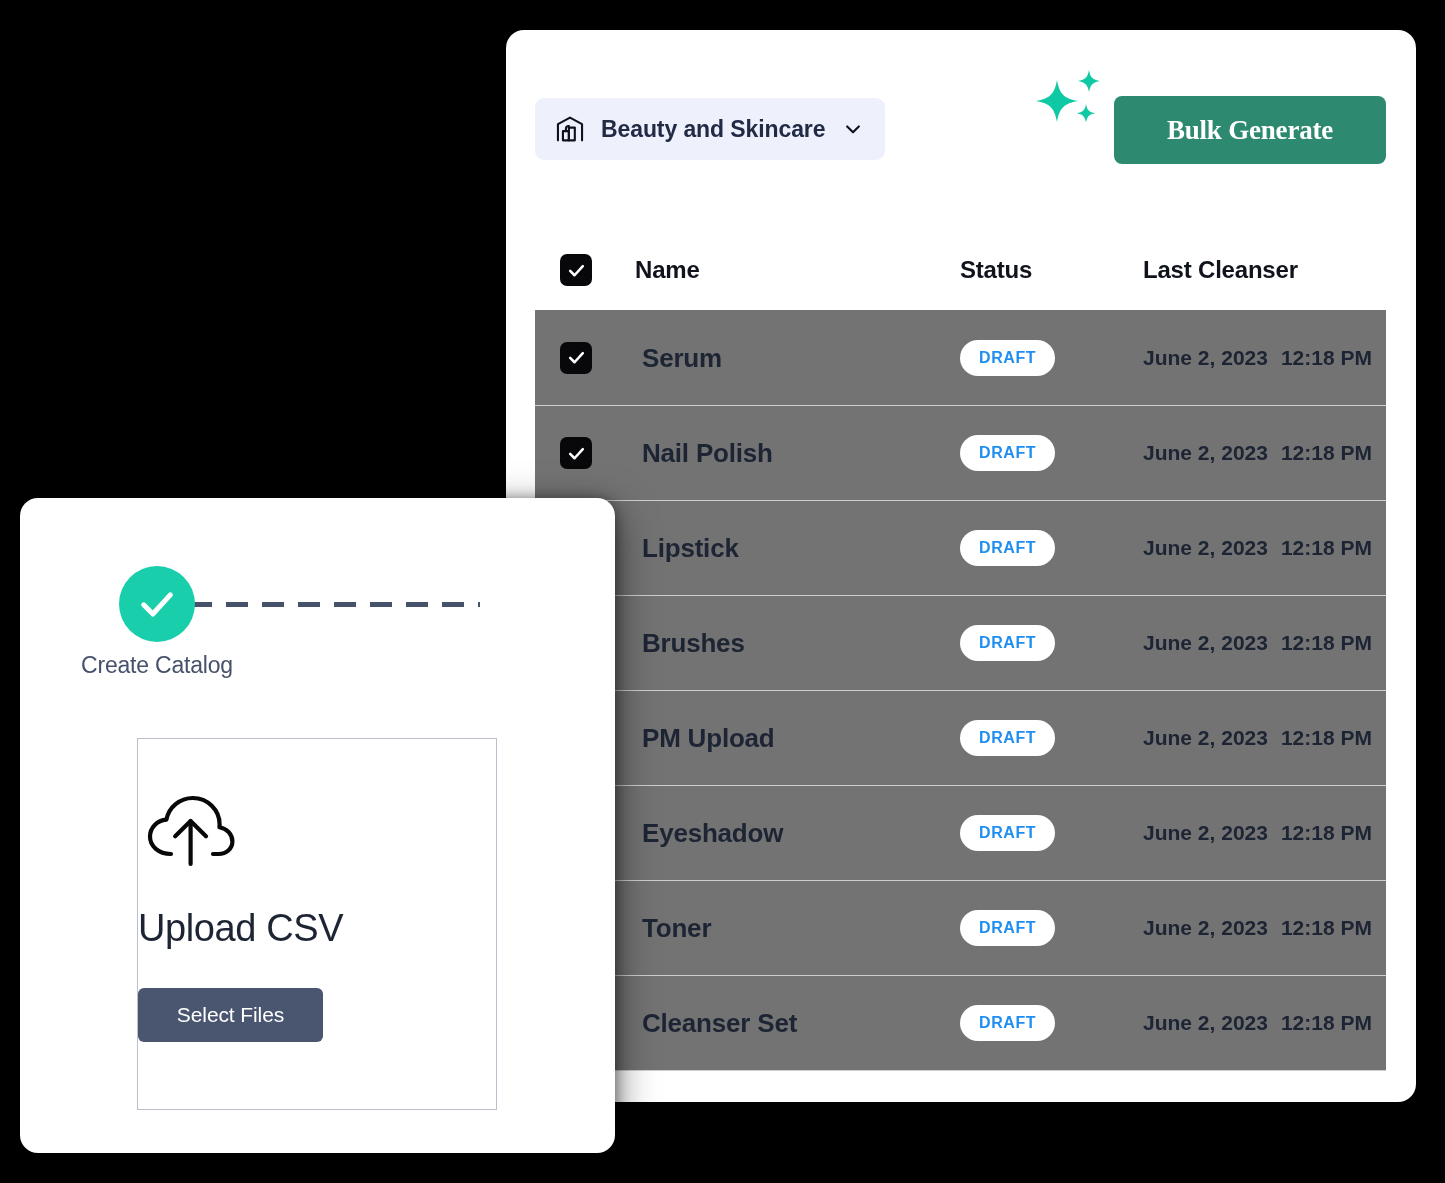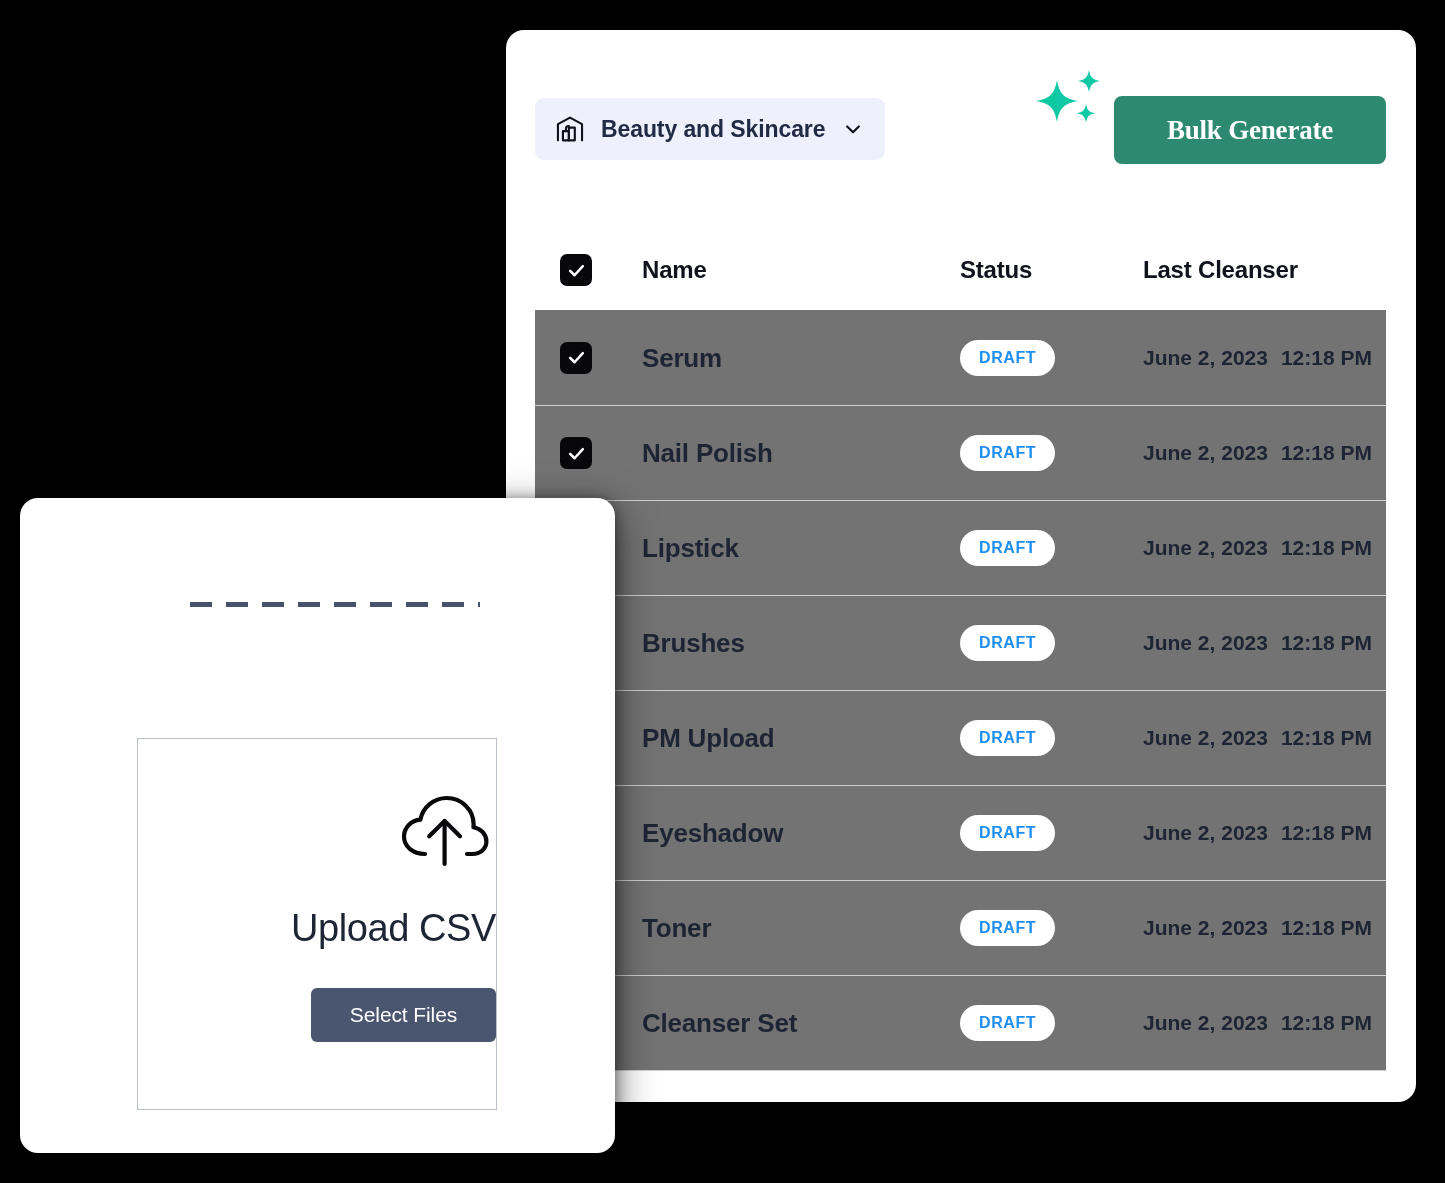"Name" .th-name { left: 107px -> 100px }
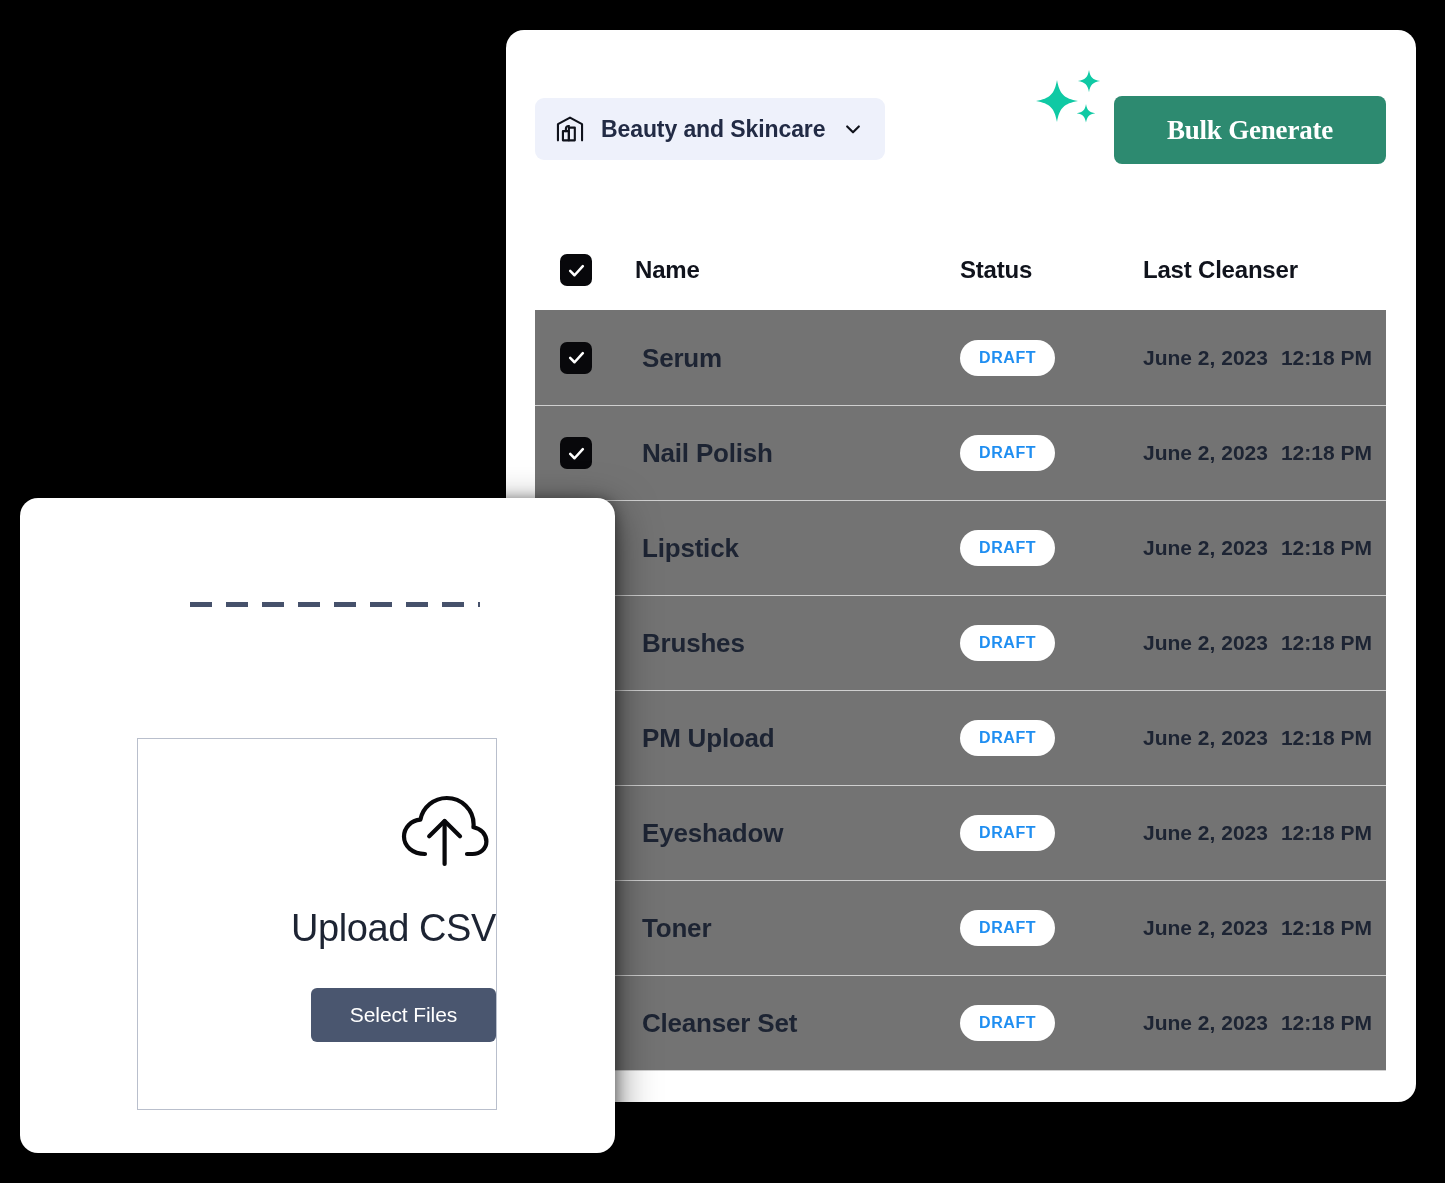"Create Catalog" div.step { html: none -> <div> <div> <svg> <polyline></polyline> </svg> </div> <div>Create Catalog</div> </div> }
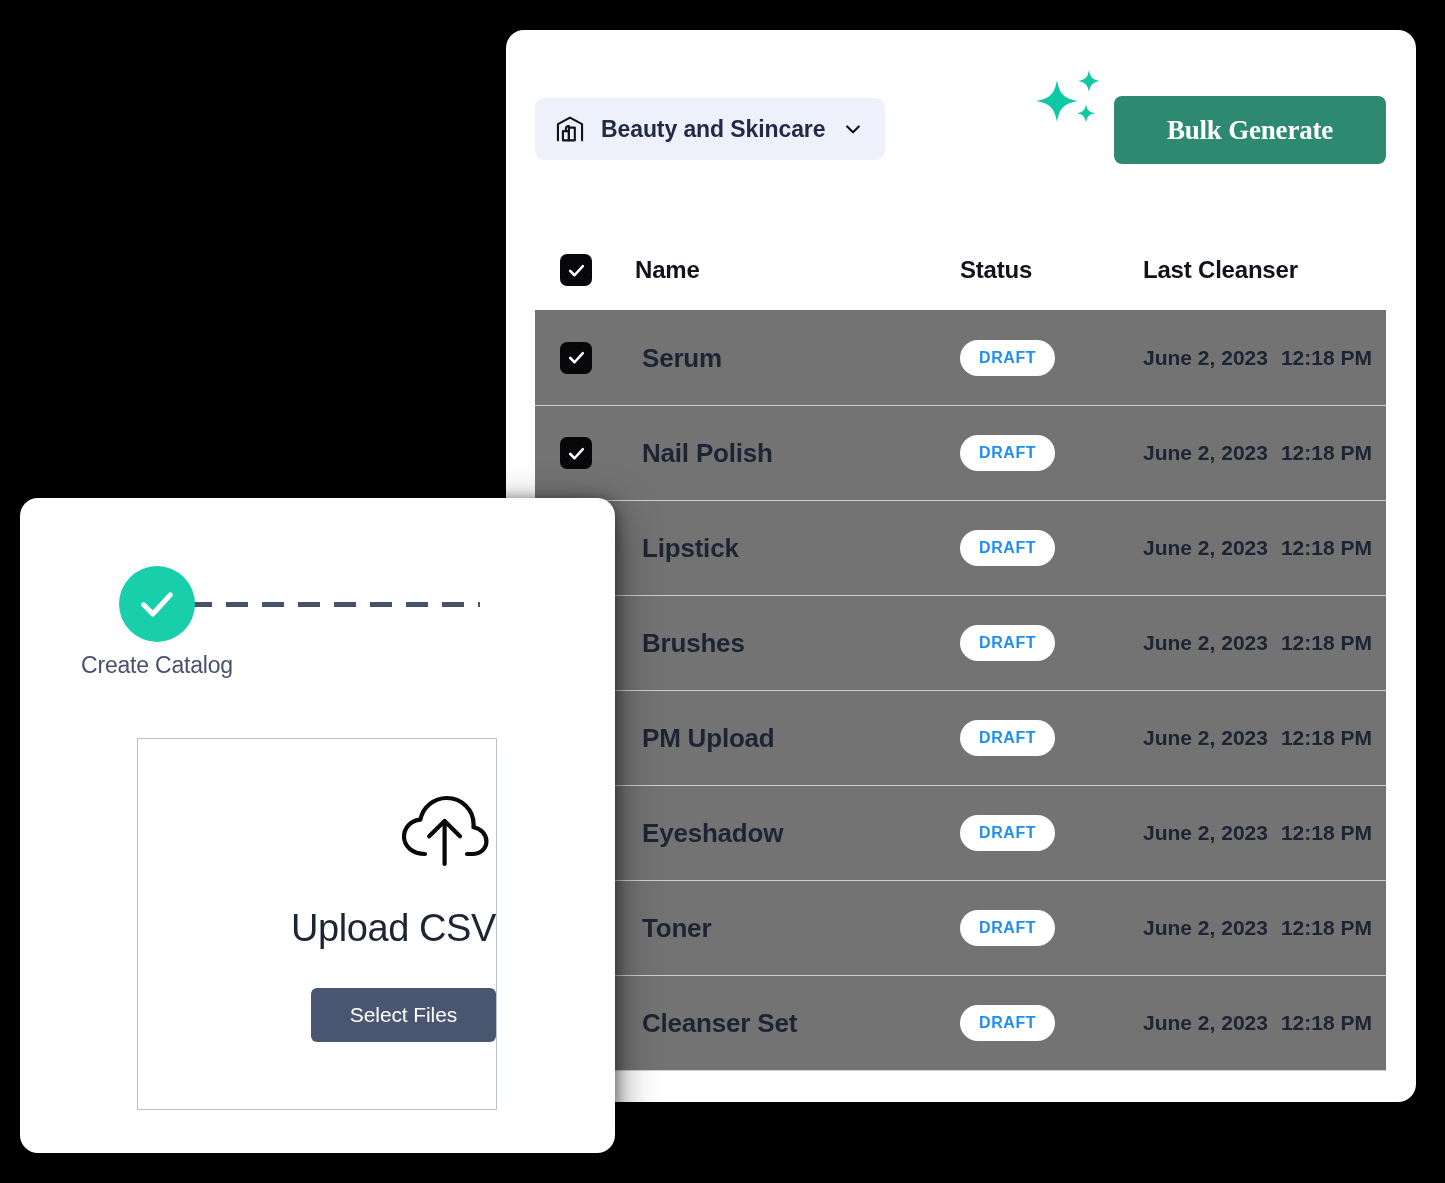"Upload CSV" .upload-box { align-items: flex-end -> flex-start }
